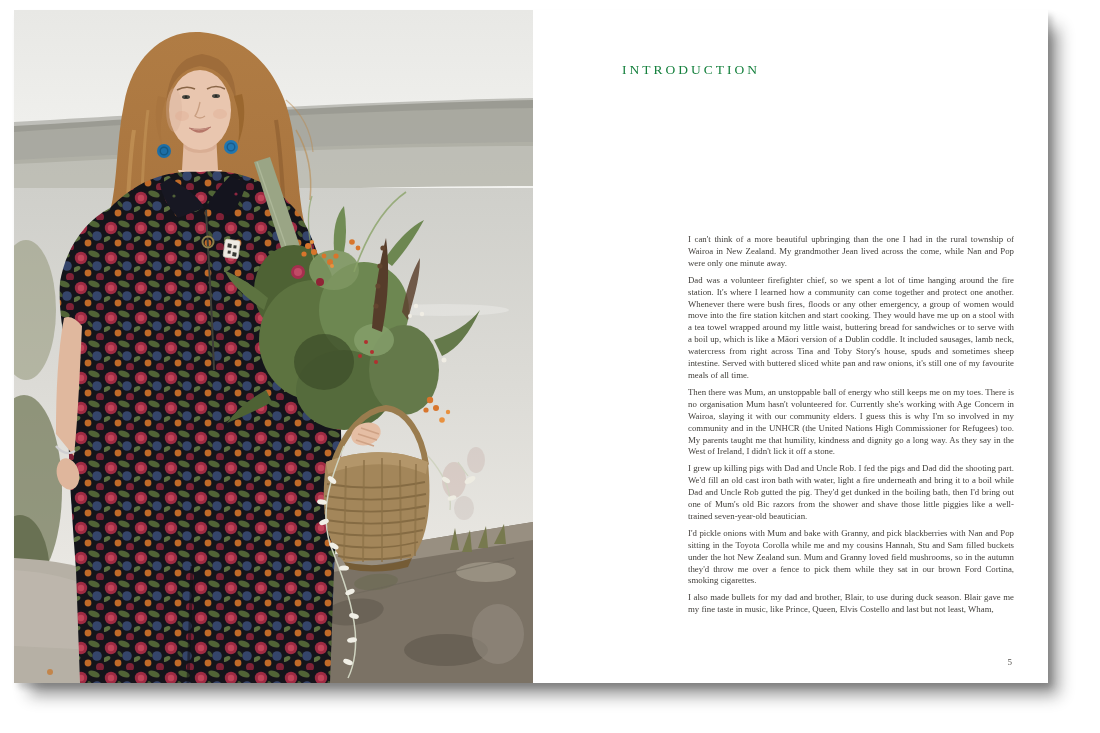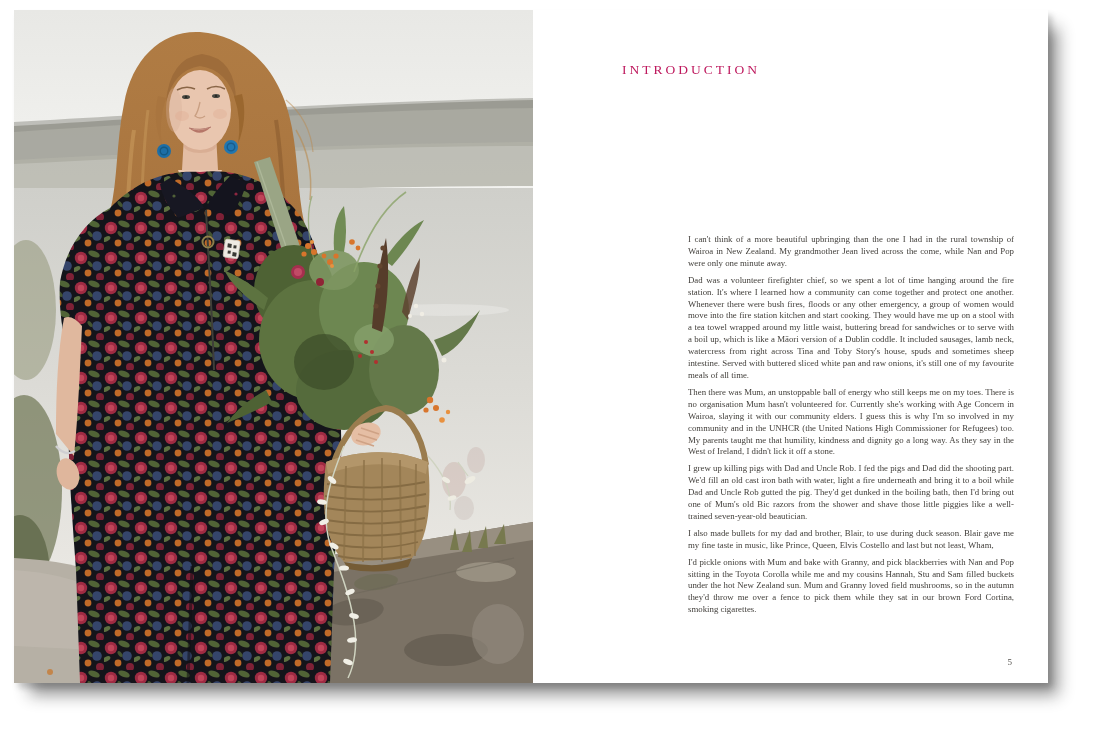"INTRODUCTION" .chapter-title { color: #be185d -> #15803d }
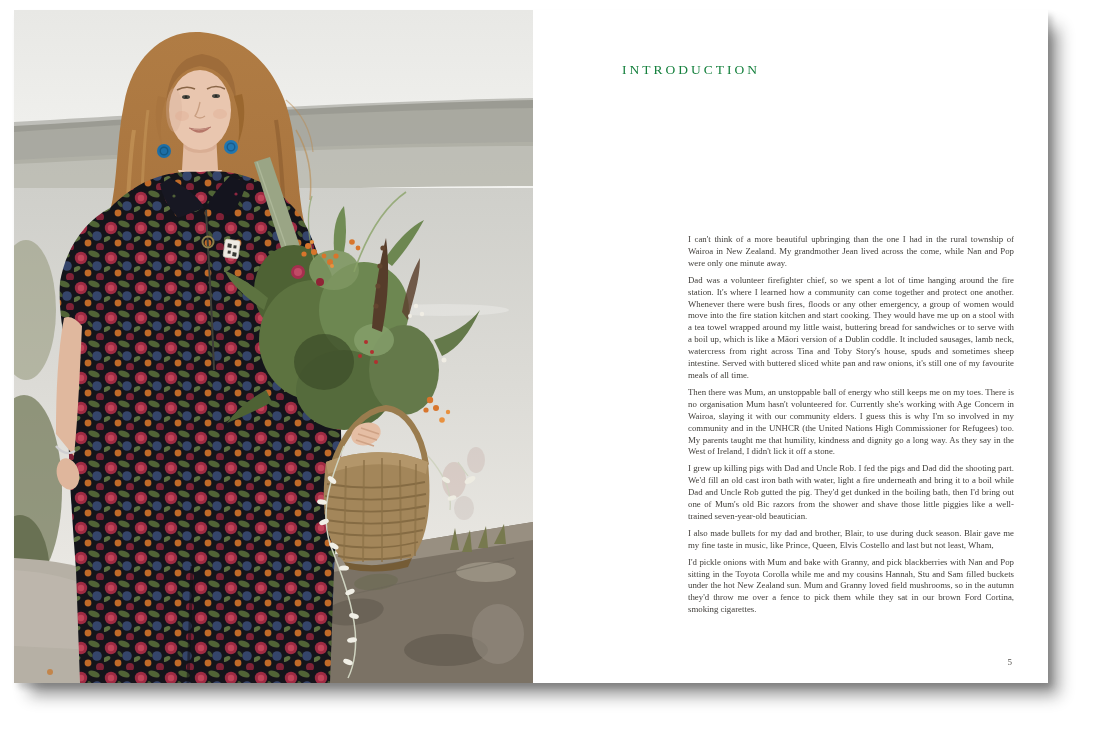"I also made bullets for" p { order: before "I'd pickle onions with Mum" -> after "I'd pickle onions with Mum" }
